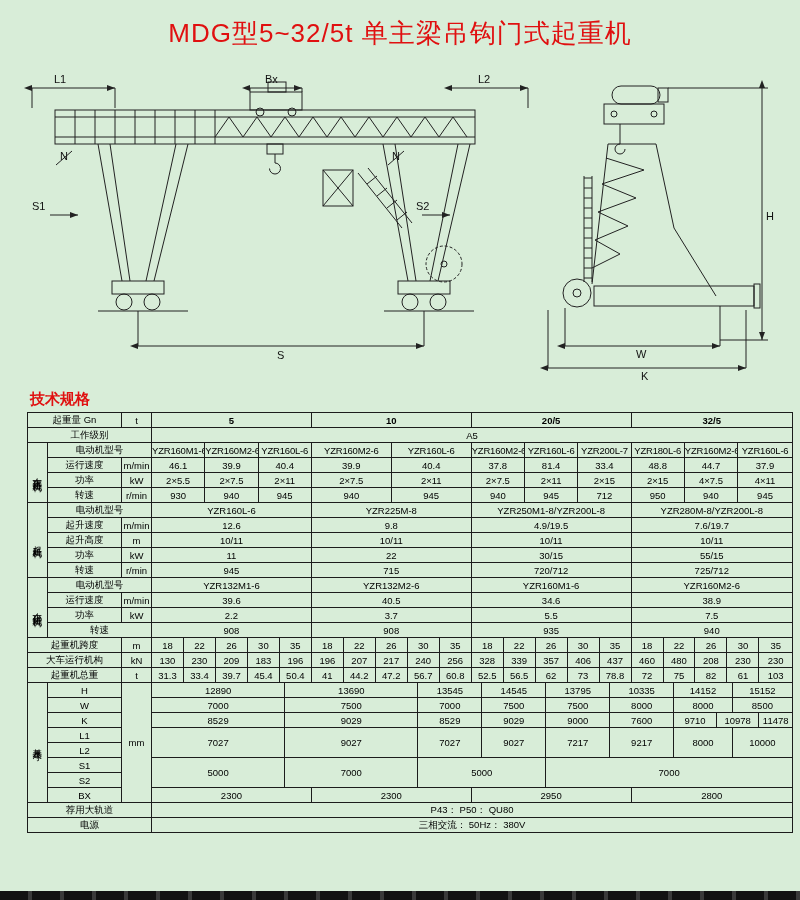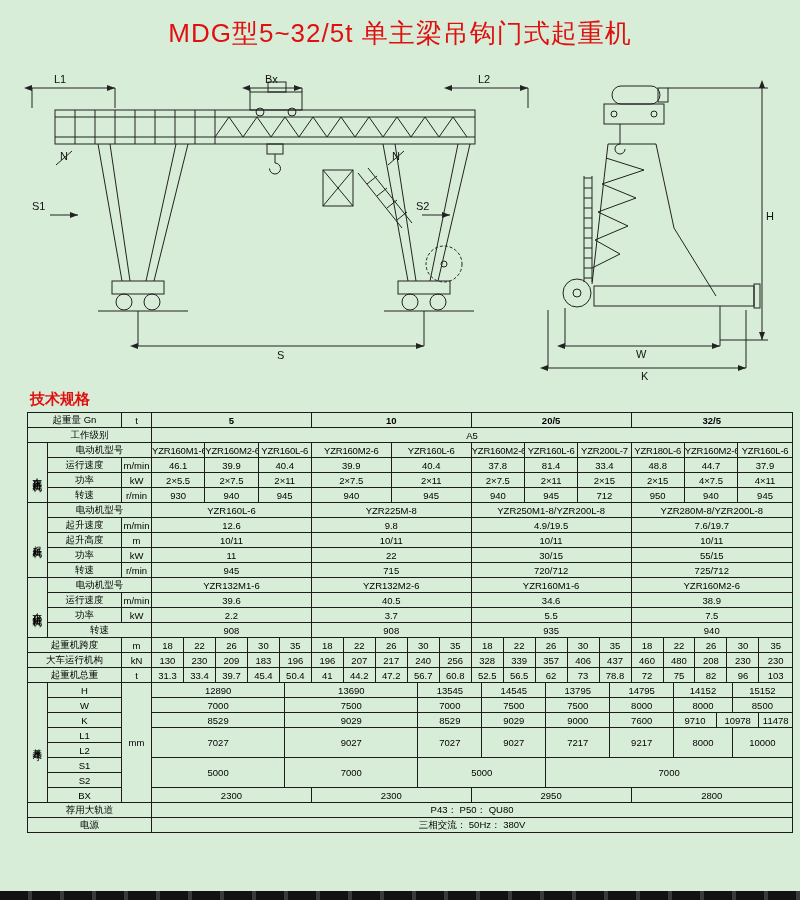"96" td.s { text: 96 -> 61 }
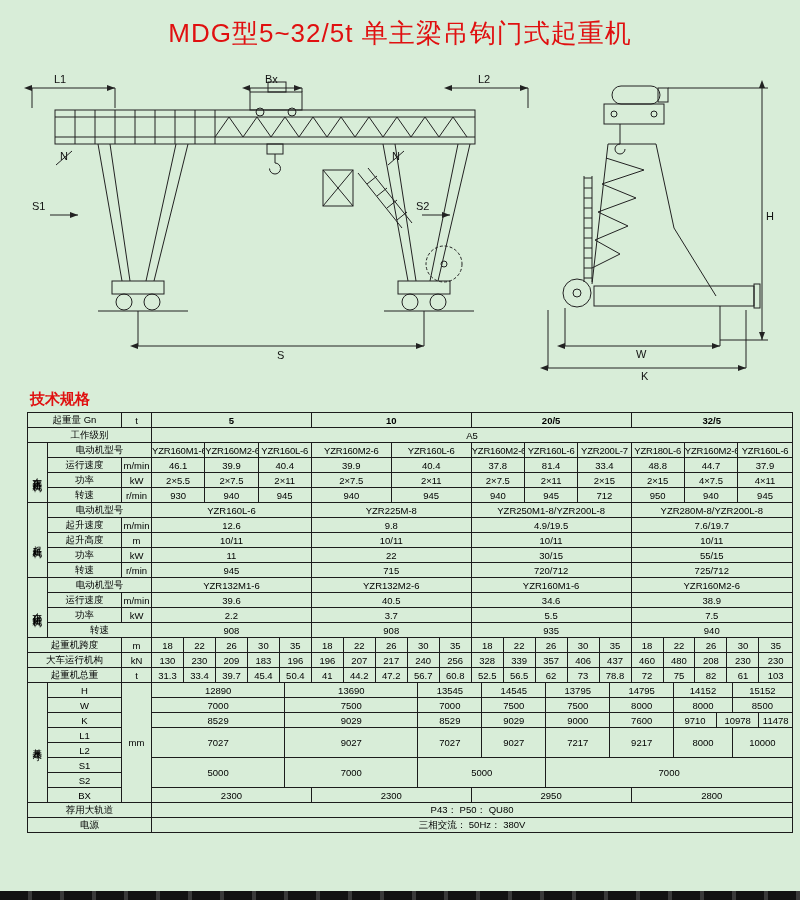"14795" td.s { text: 14795 -> 10335 }
